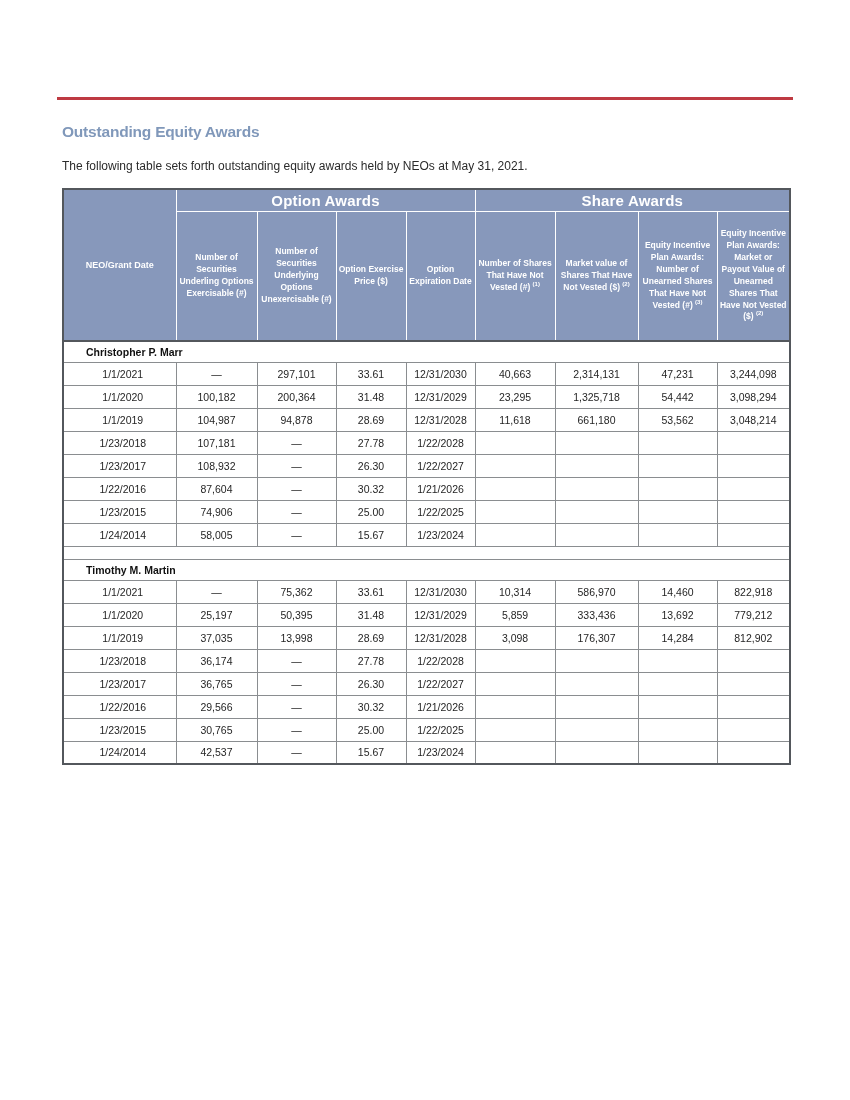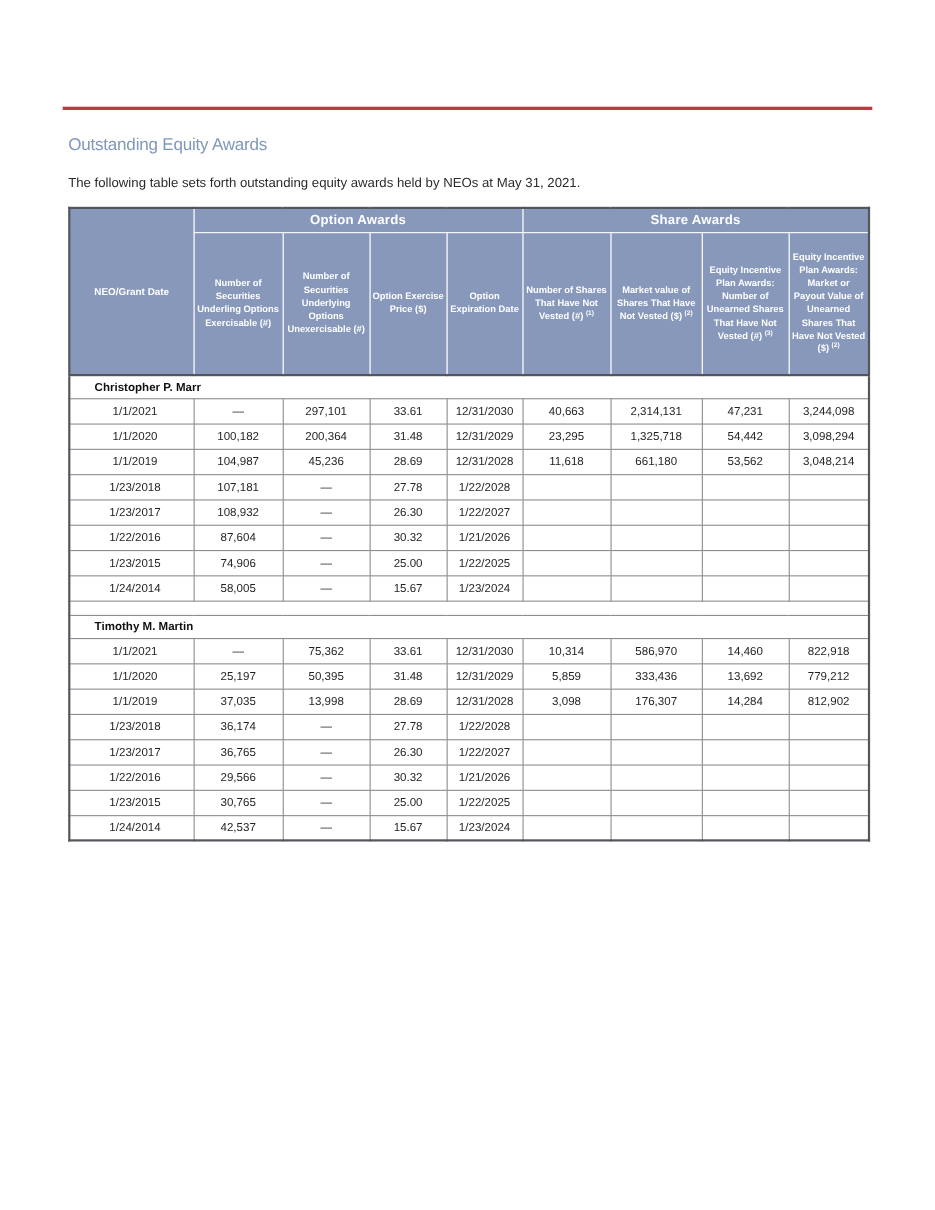"Outstanding Equity Awards" .section-heading { font-weight: normal -> bold }
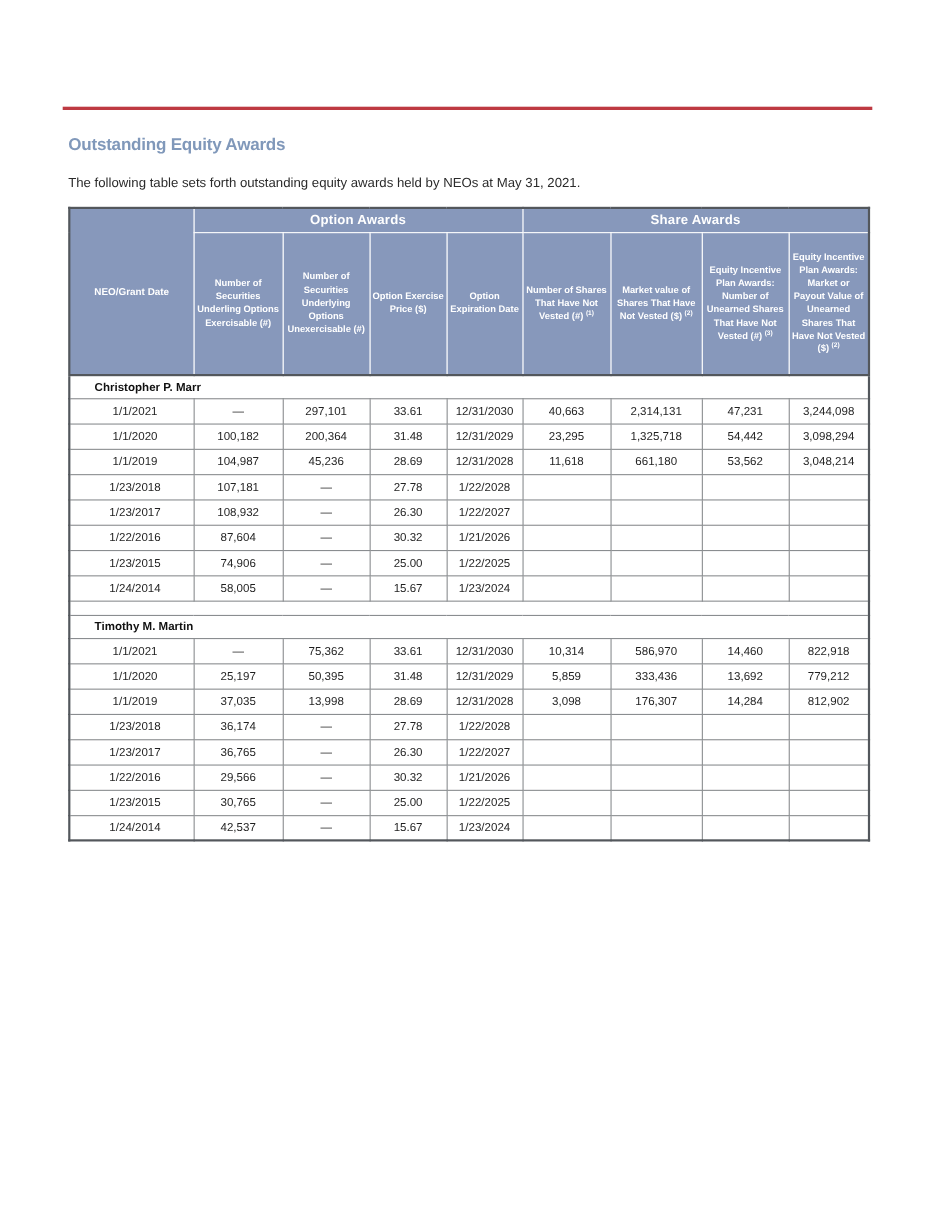"Option Awards" th.group-header { font-size: 12px -> 15px }
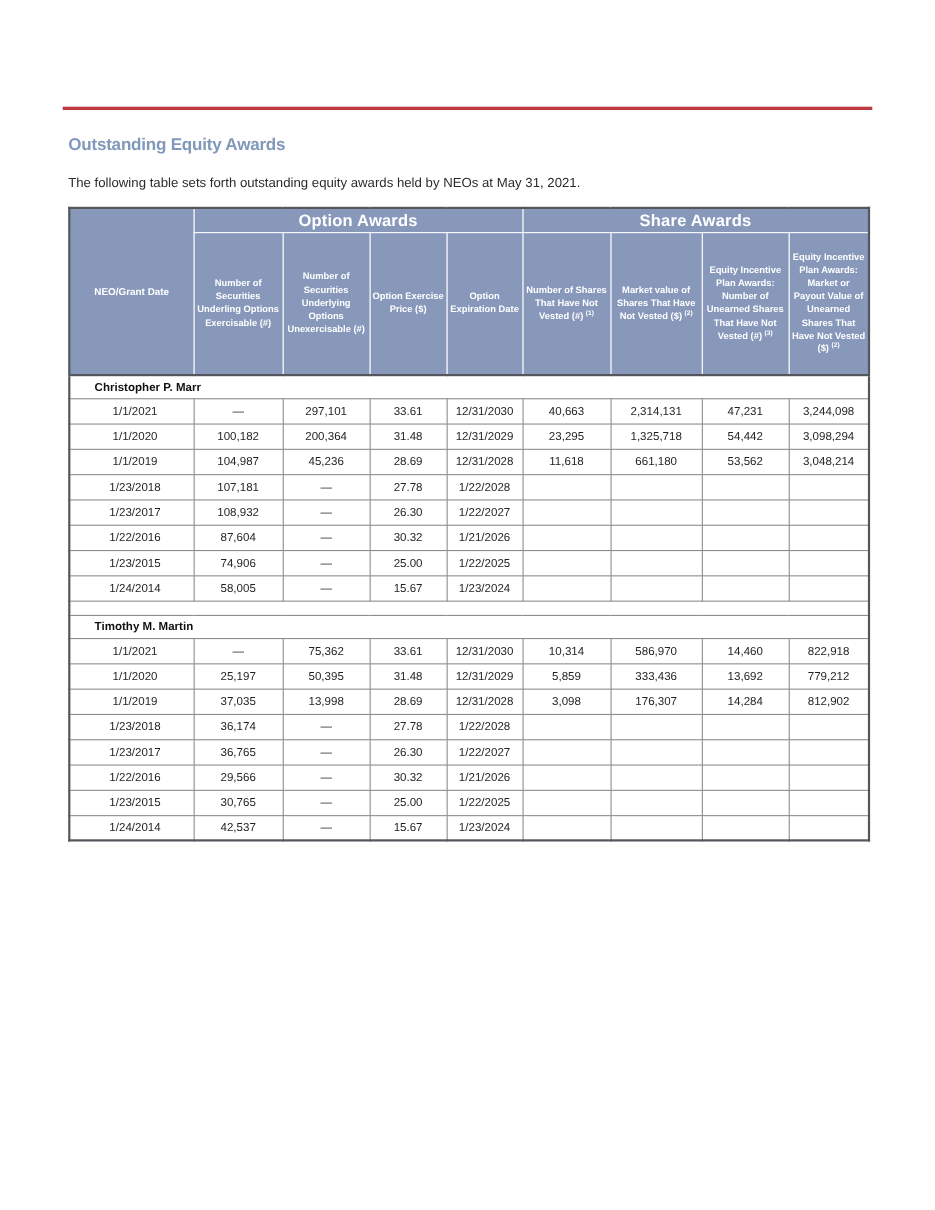"45,236" td { text: 45,236 -> 94,878 }
